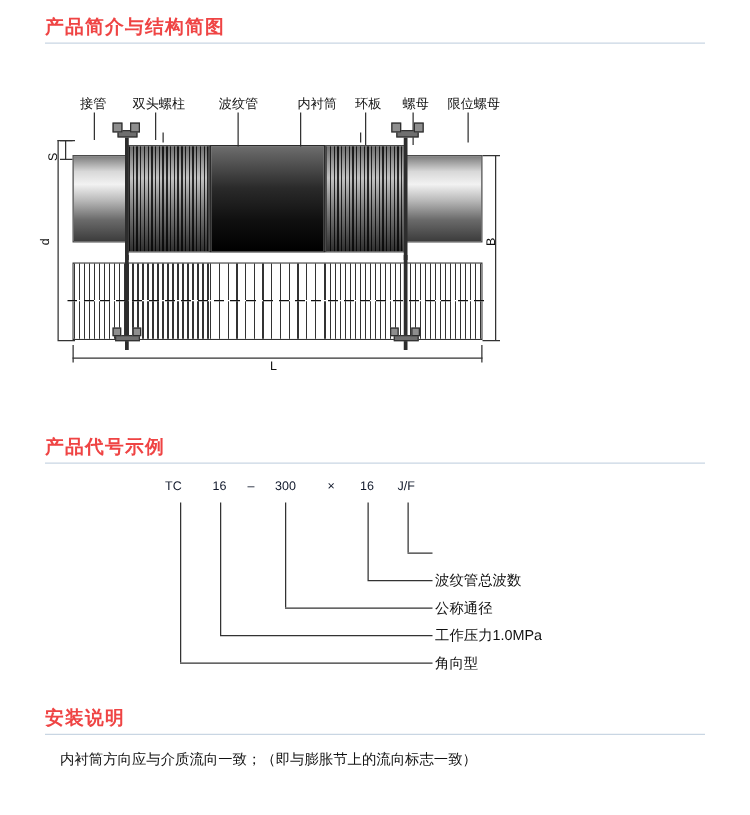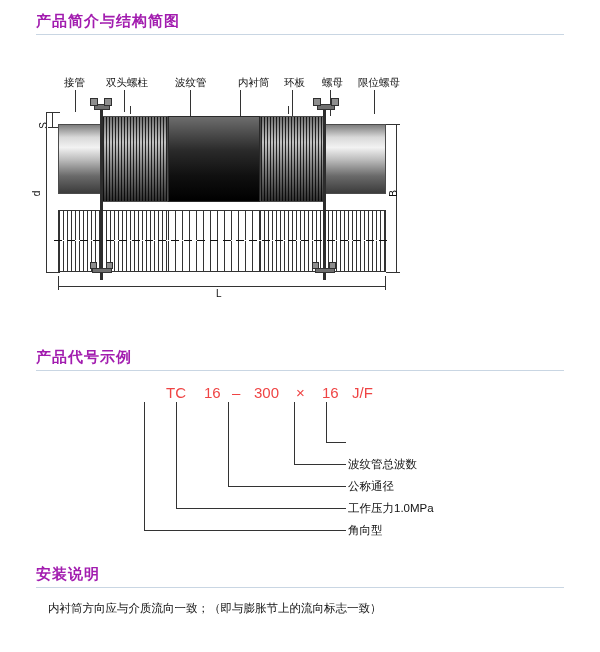"产品简介与结构简图" .section-title { color: #a21caf -> #ef4444 }
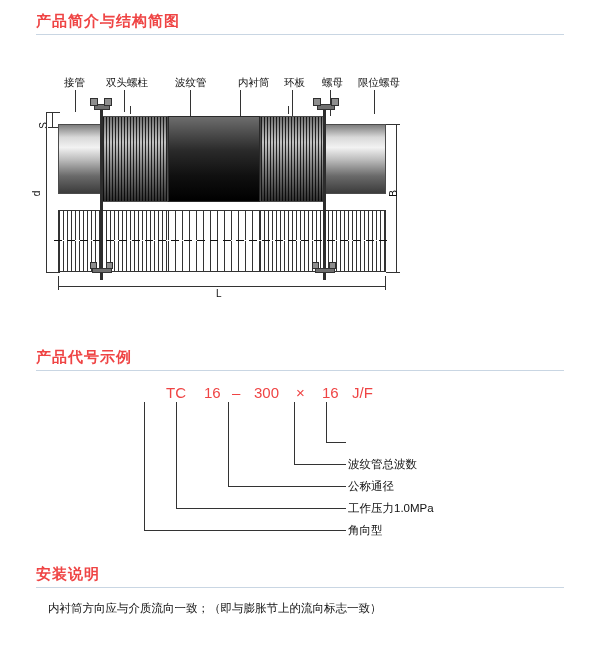"TC" .code-token { color: #ef4444 -> #0f172a; font-size: 15px -> 10px; margin-left: 34px -> none }
